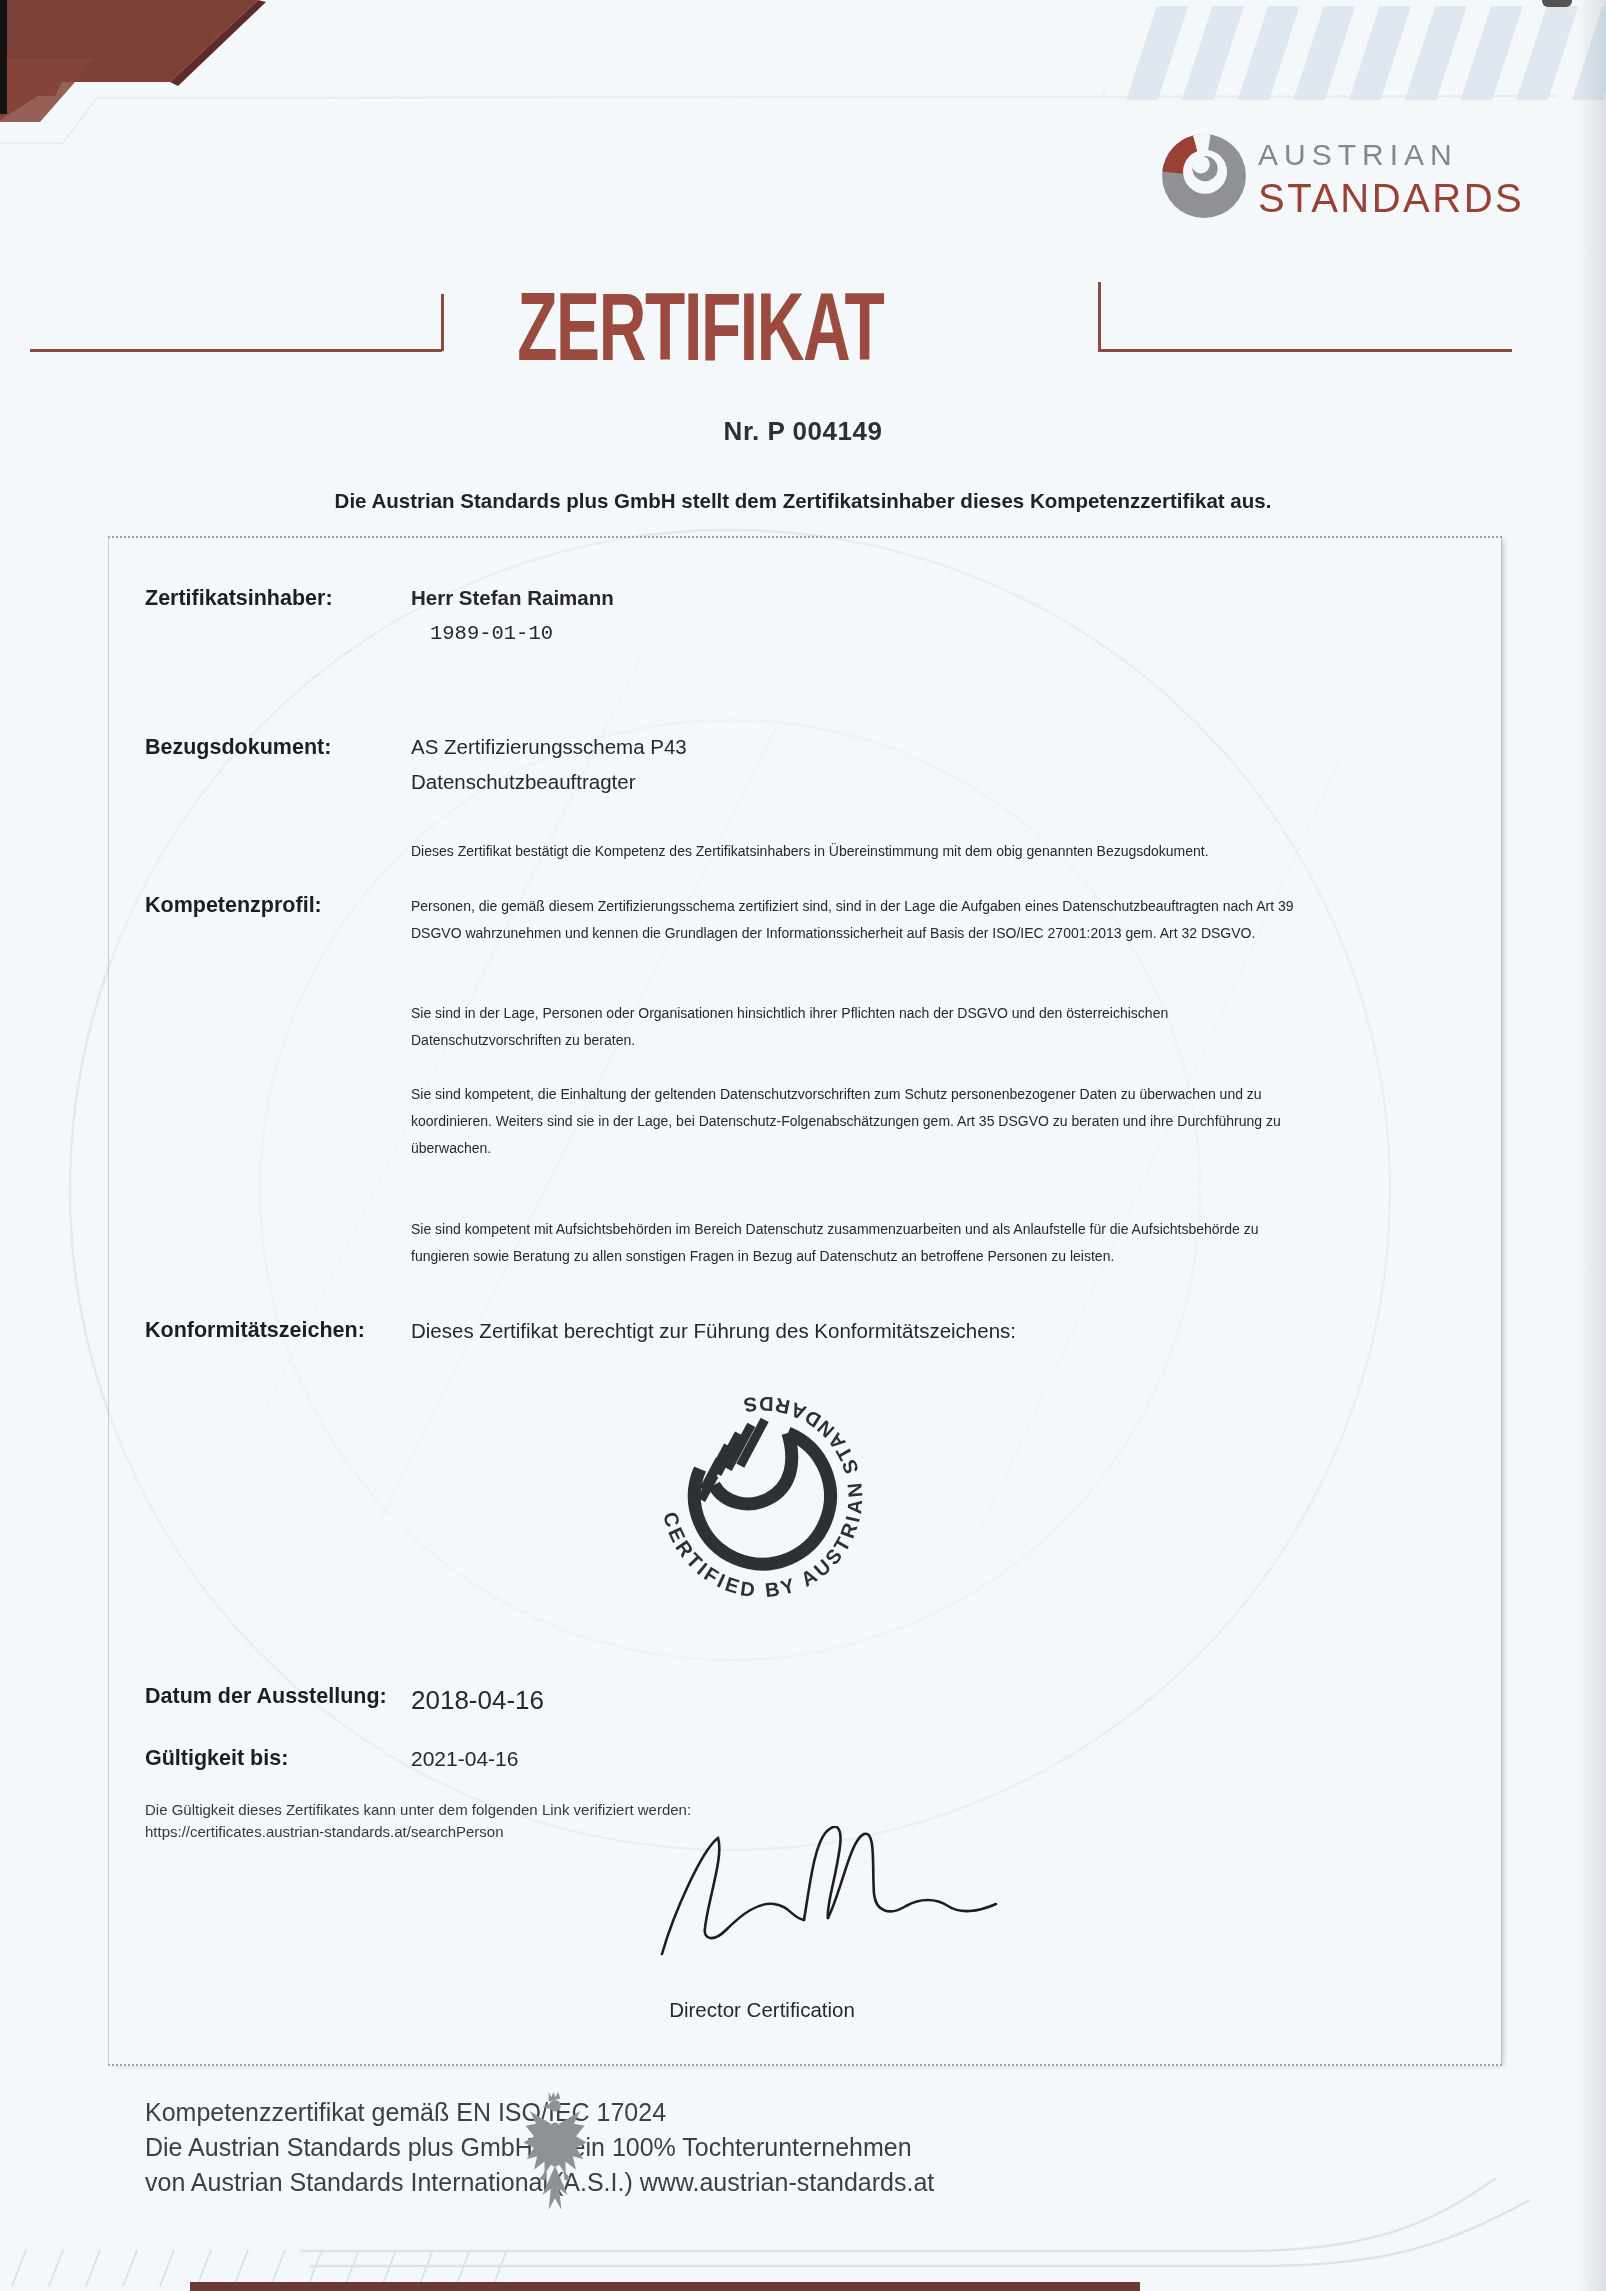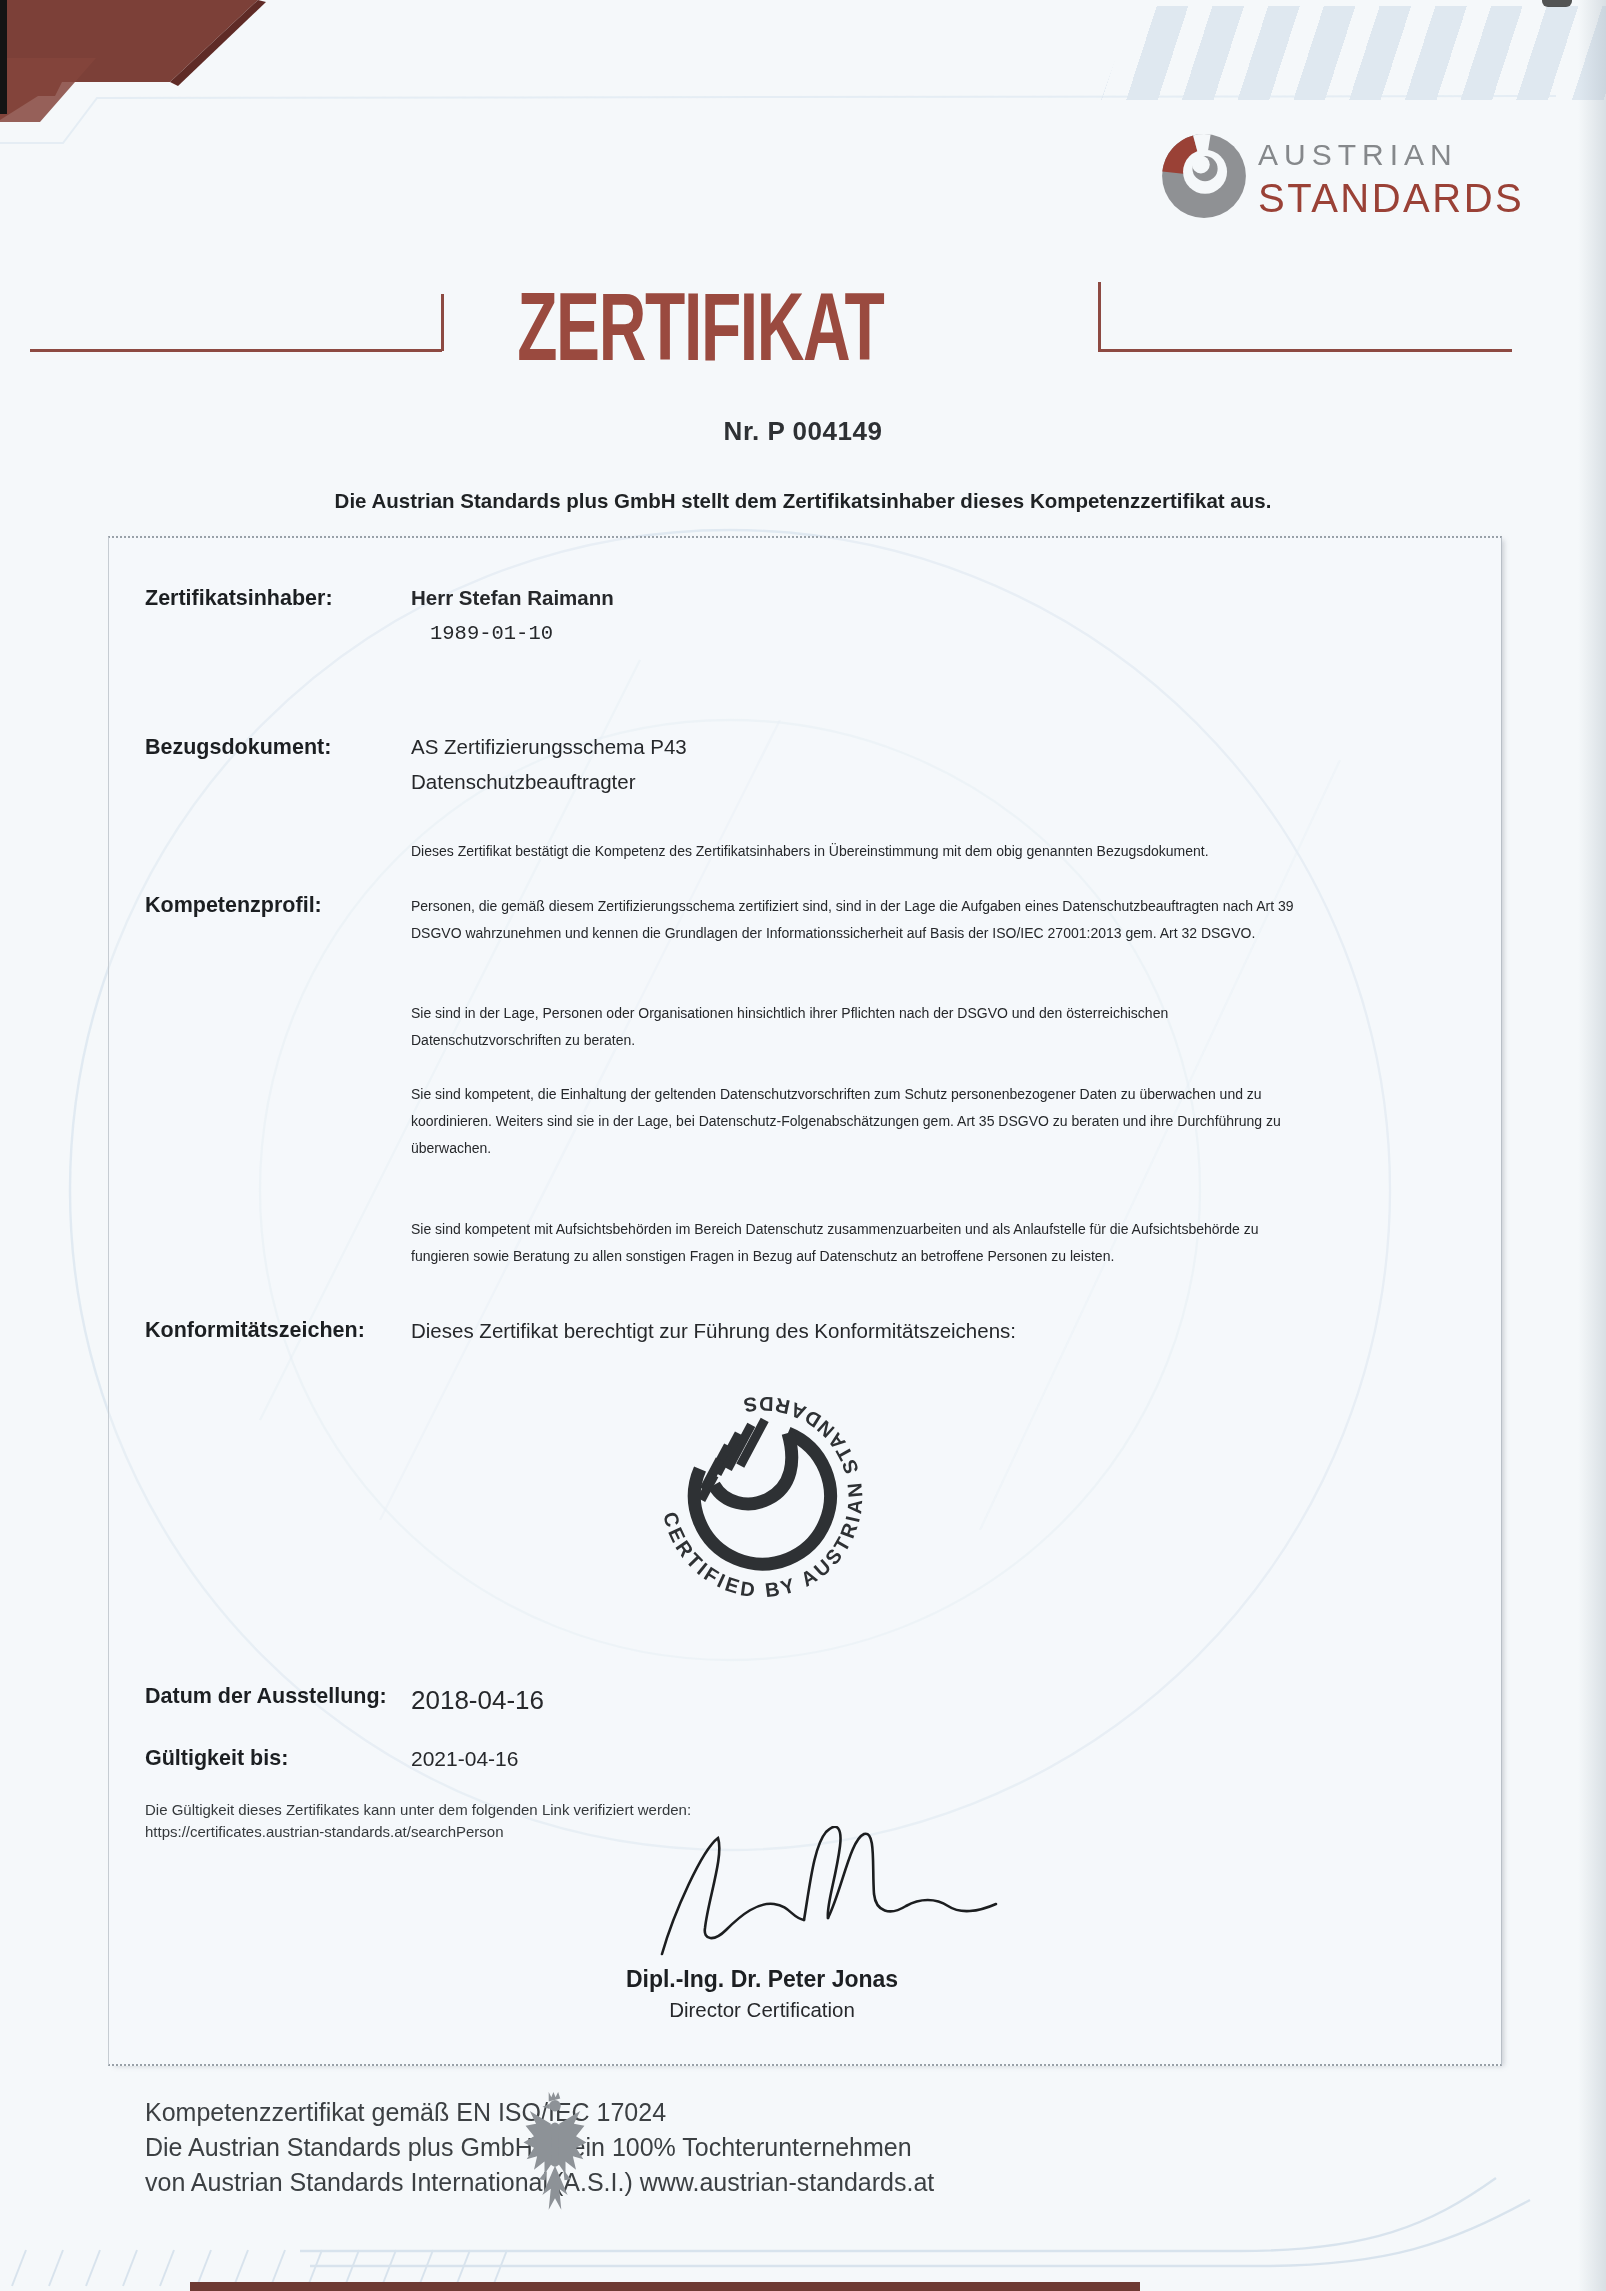"Dipl.-Ing. Dr. Peter Jonas" div.signer-name { html: <div>Dipl.-Ing. Dr. Peter Jonas</div> -> none }
